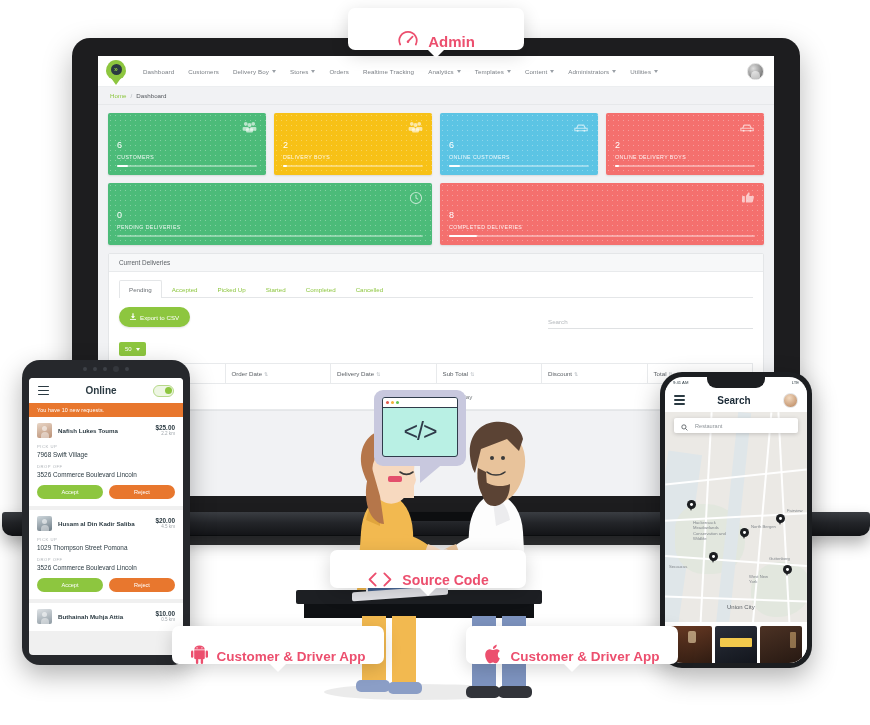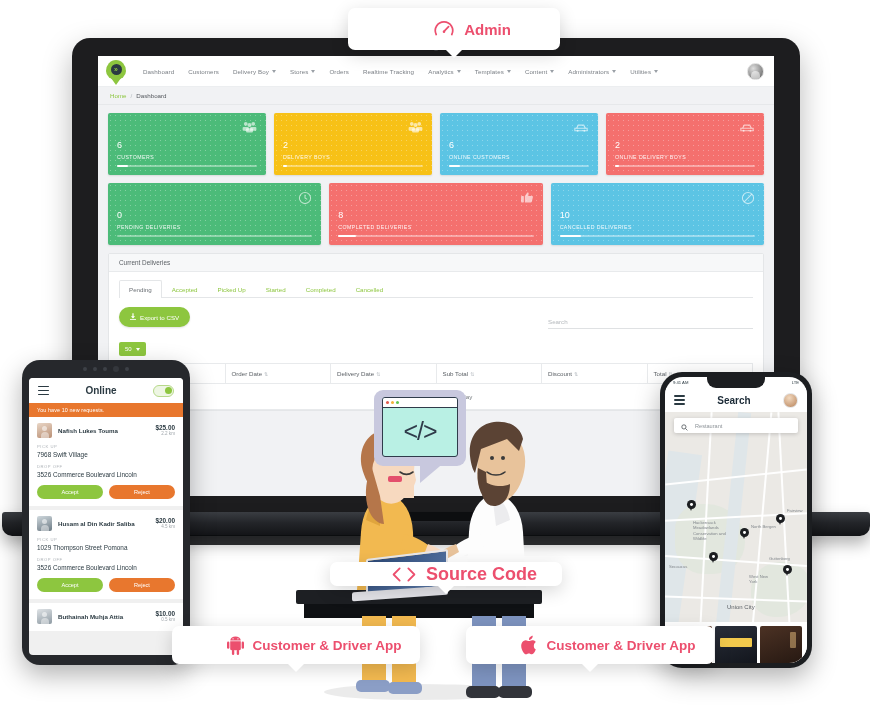"Admin" .badge { align-items: center -> flex-end; padding-left: 36px -> none }
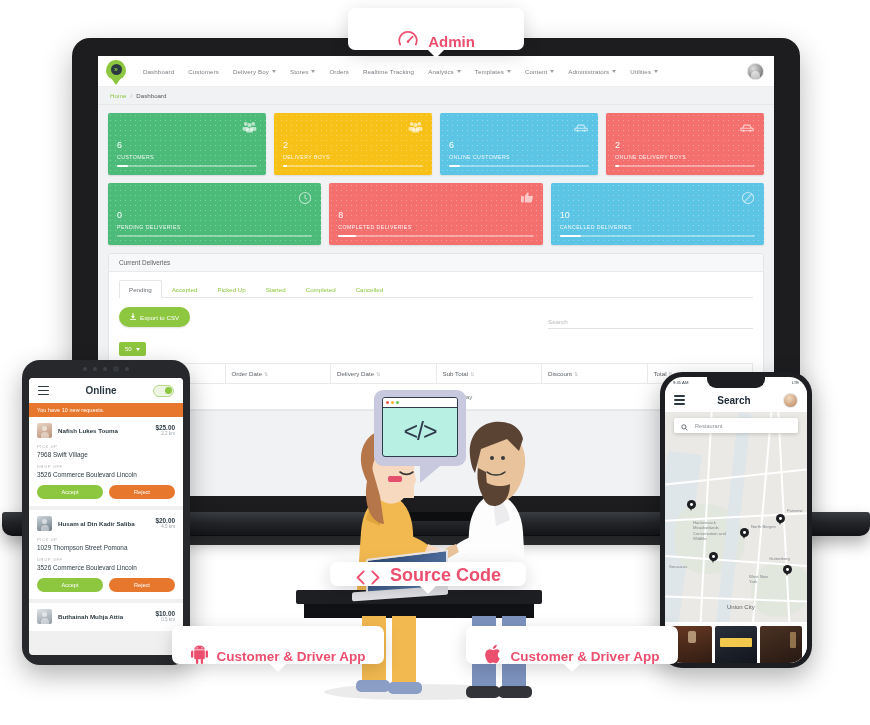"10" div.stat-card { html: <div> <div> <svg> <circle></circle> <path></path> </svg> </div> <div>10</div> <div>CANCELLED DELIVERIES</div> <div> <span></span> </div> </div> -> none }
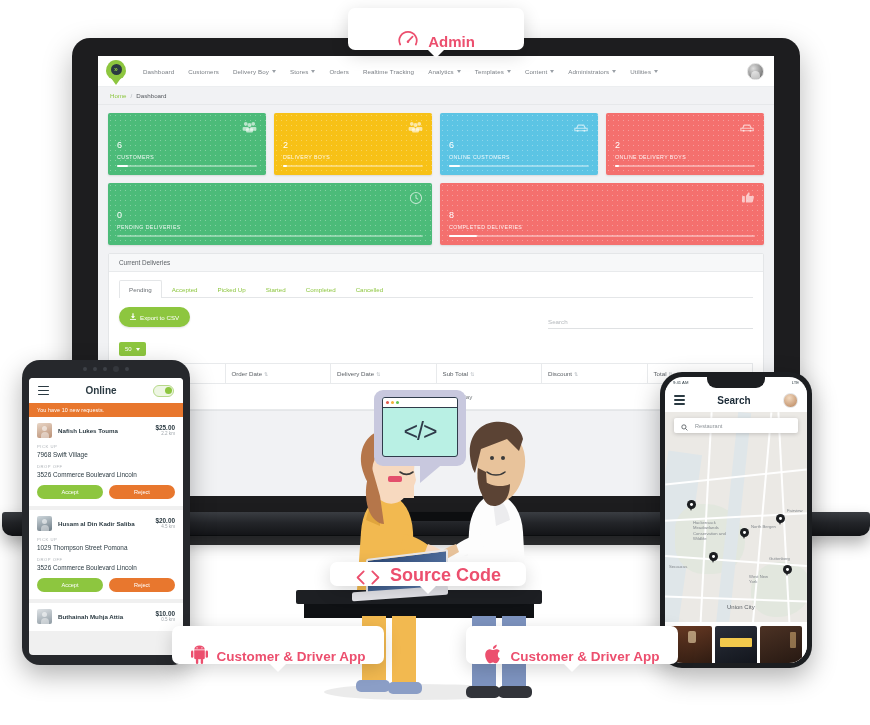"Source Code" #badge-source { font-size: 18px -> 14px; height: 24px -> 38px; top: 562px -> 550px }
